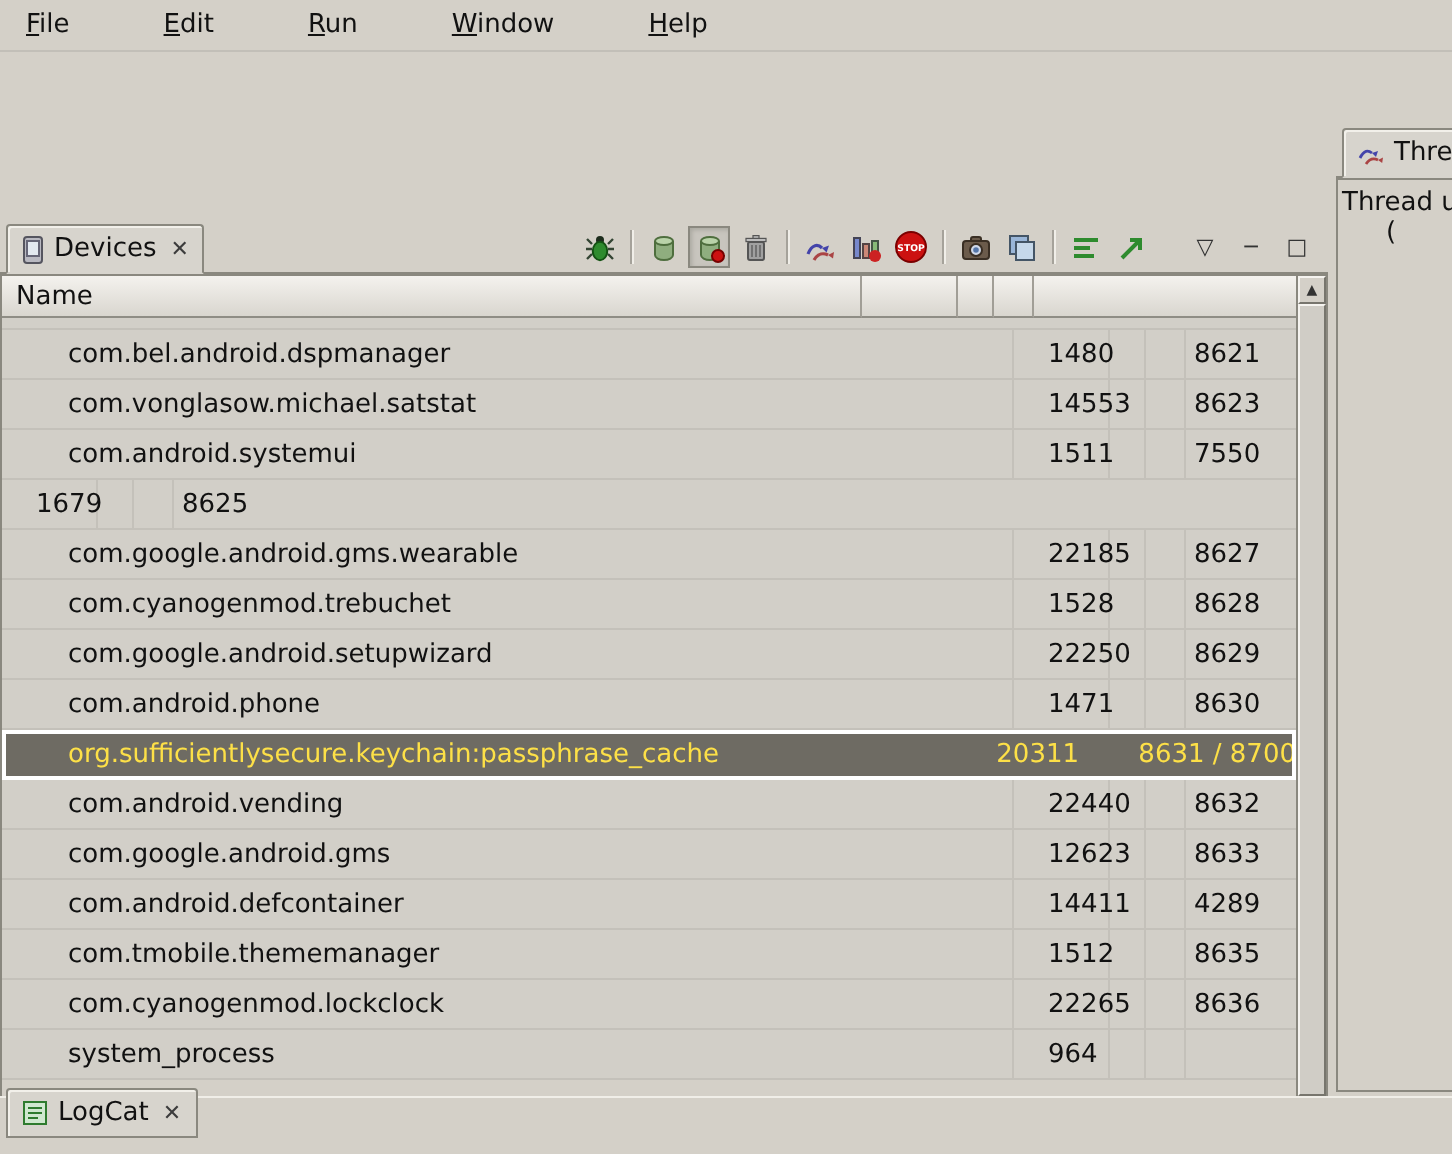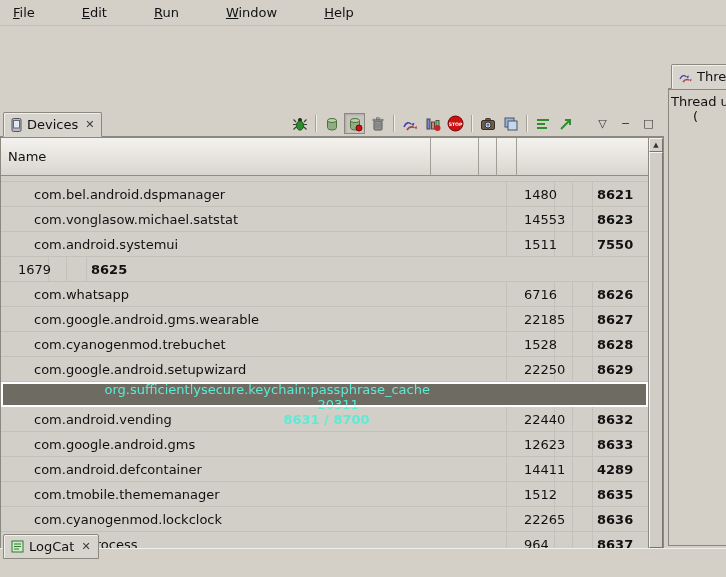"Name" .thead { height: 38px -> 21px }
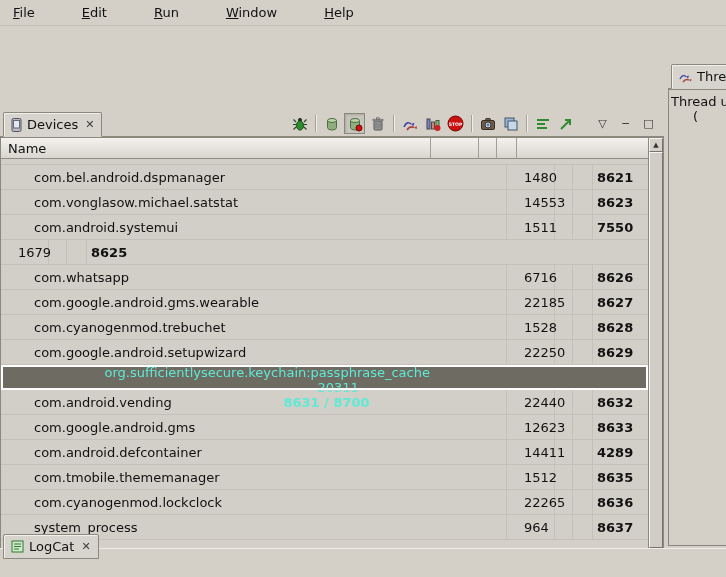"8621" .c-port { font-weight: bold -> none }
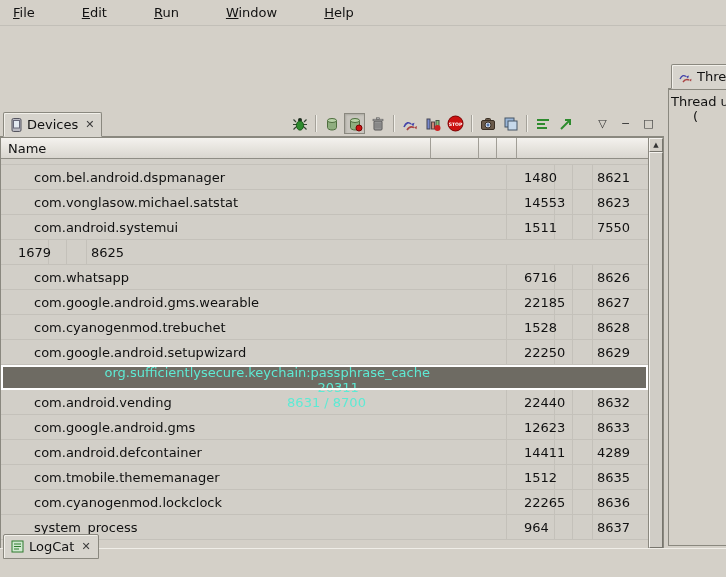"com.whatsapp" div.trow { html: <div> <div>com.whatsapp</div> <div>6716</div> <div></div> <div></div> <div>8626</div> </div> -> none }
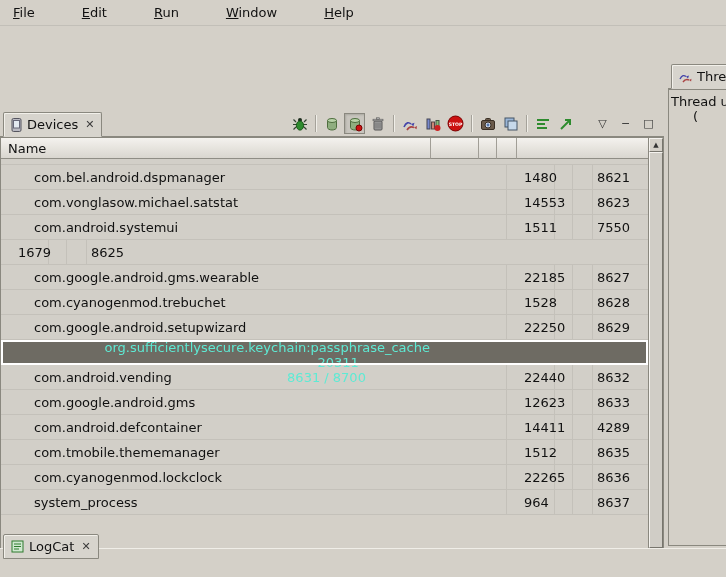"com.android.phone" div.trow { html: none -> <div> <div>com.android.phone</div> <div>1471</div> <div></div> <div></div> <div>8630</div> </div> }
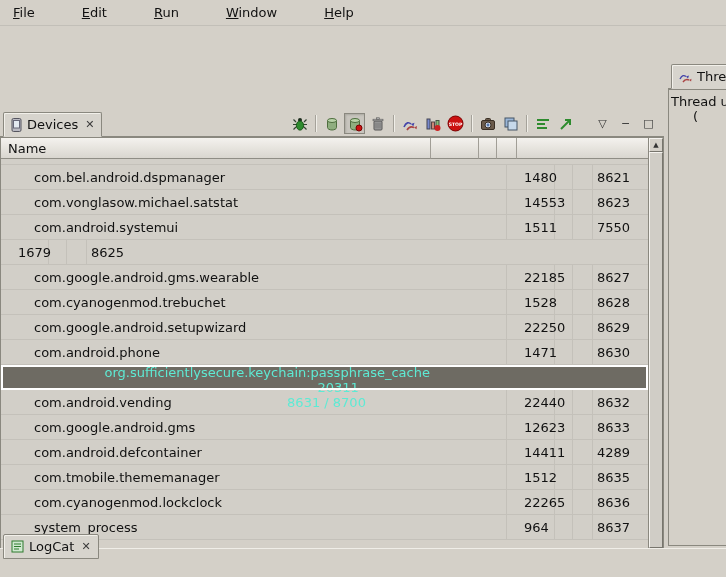"org.sufficientlysecure.keychain:passphra" .trow.selected { color: #5eead4 -> #fde047; flex-direction: column -> none }
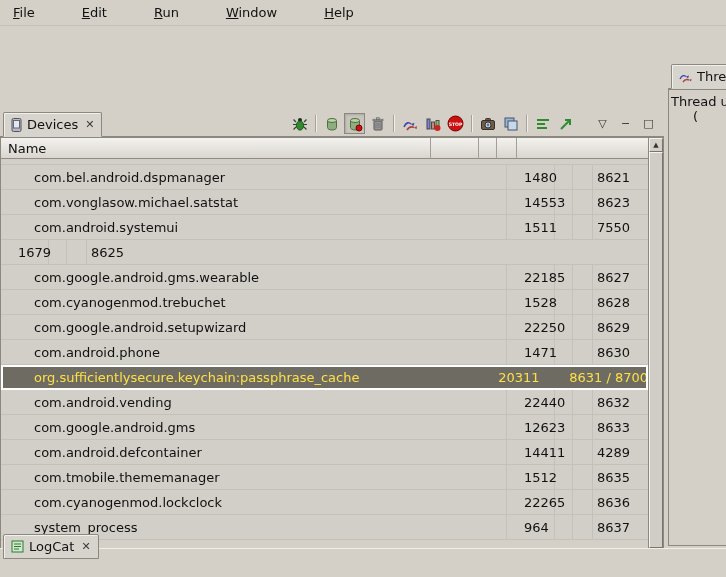"8637" div.cell { html: <div>8637</div> -> none }
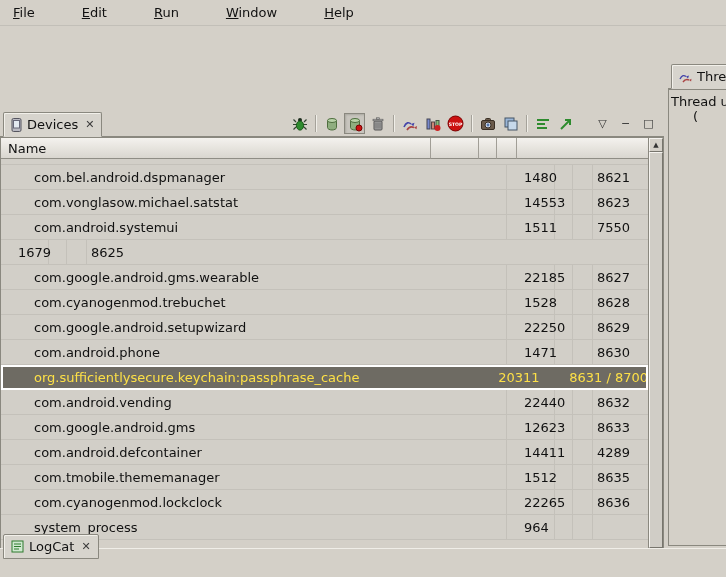"LogCat" .logcat-bar .tab { margin-bottom: 18px -> 8px }
